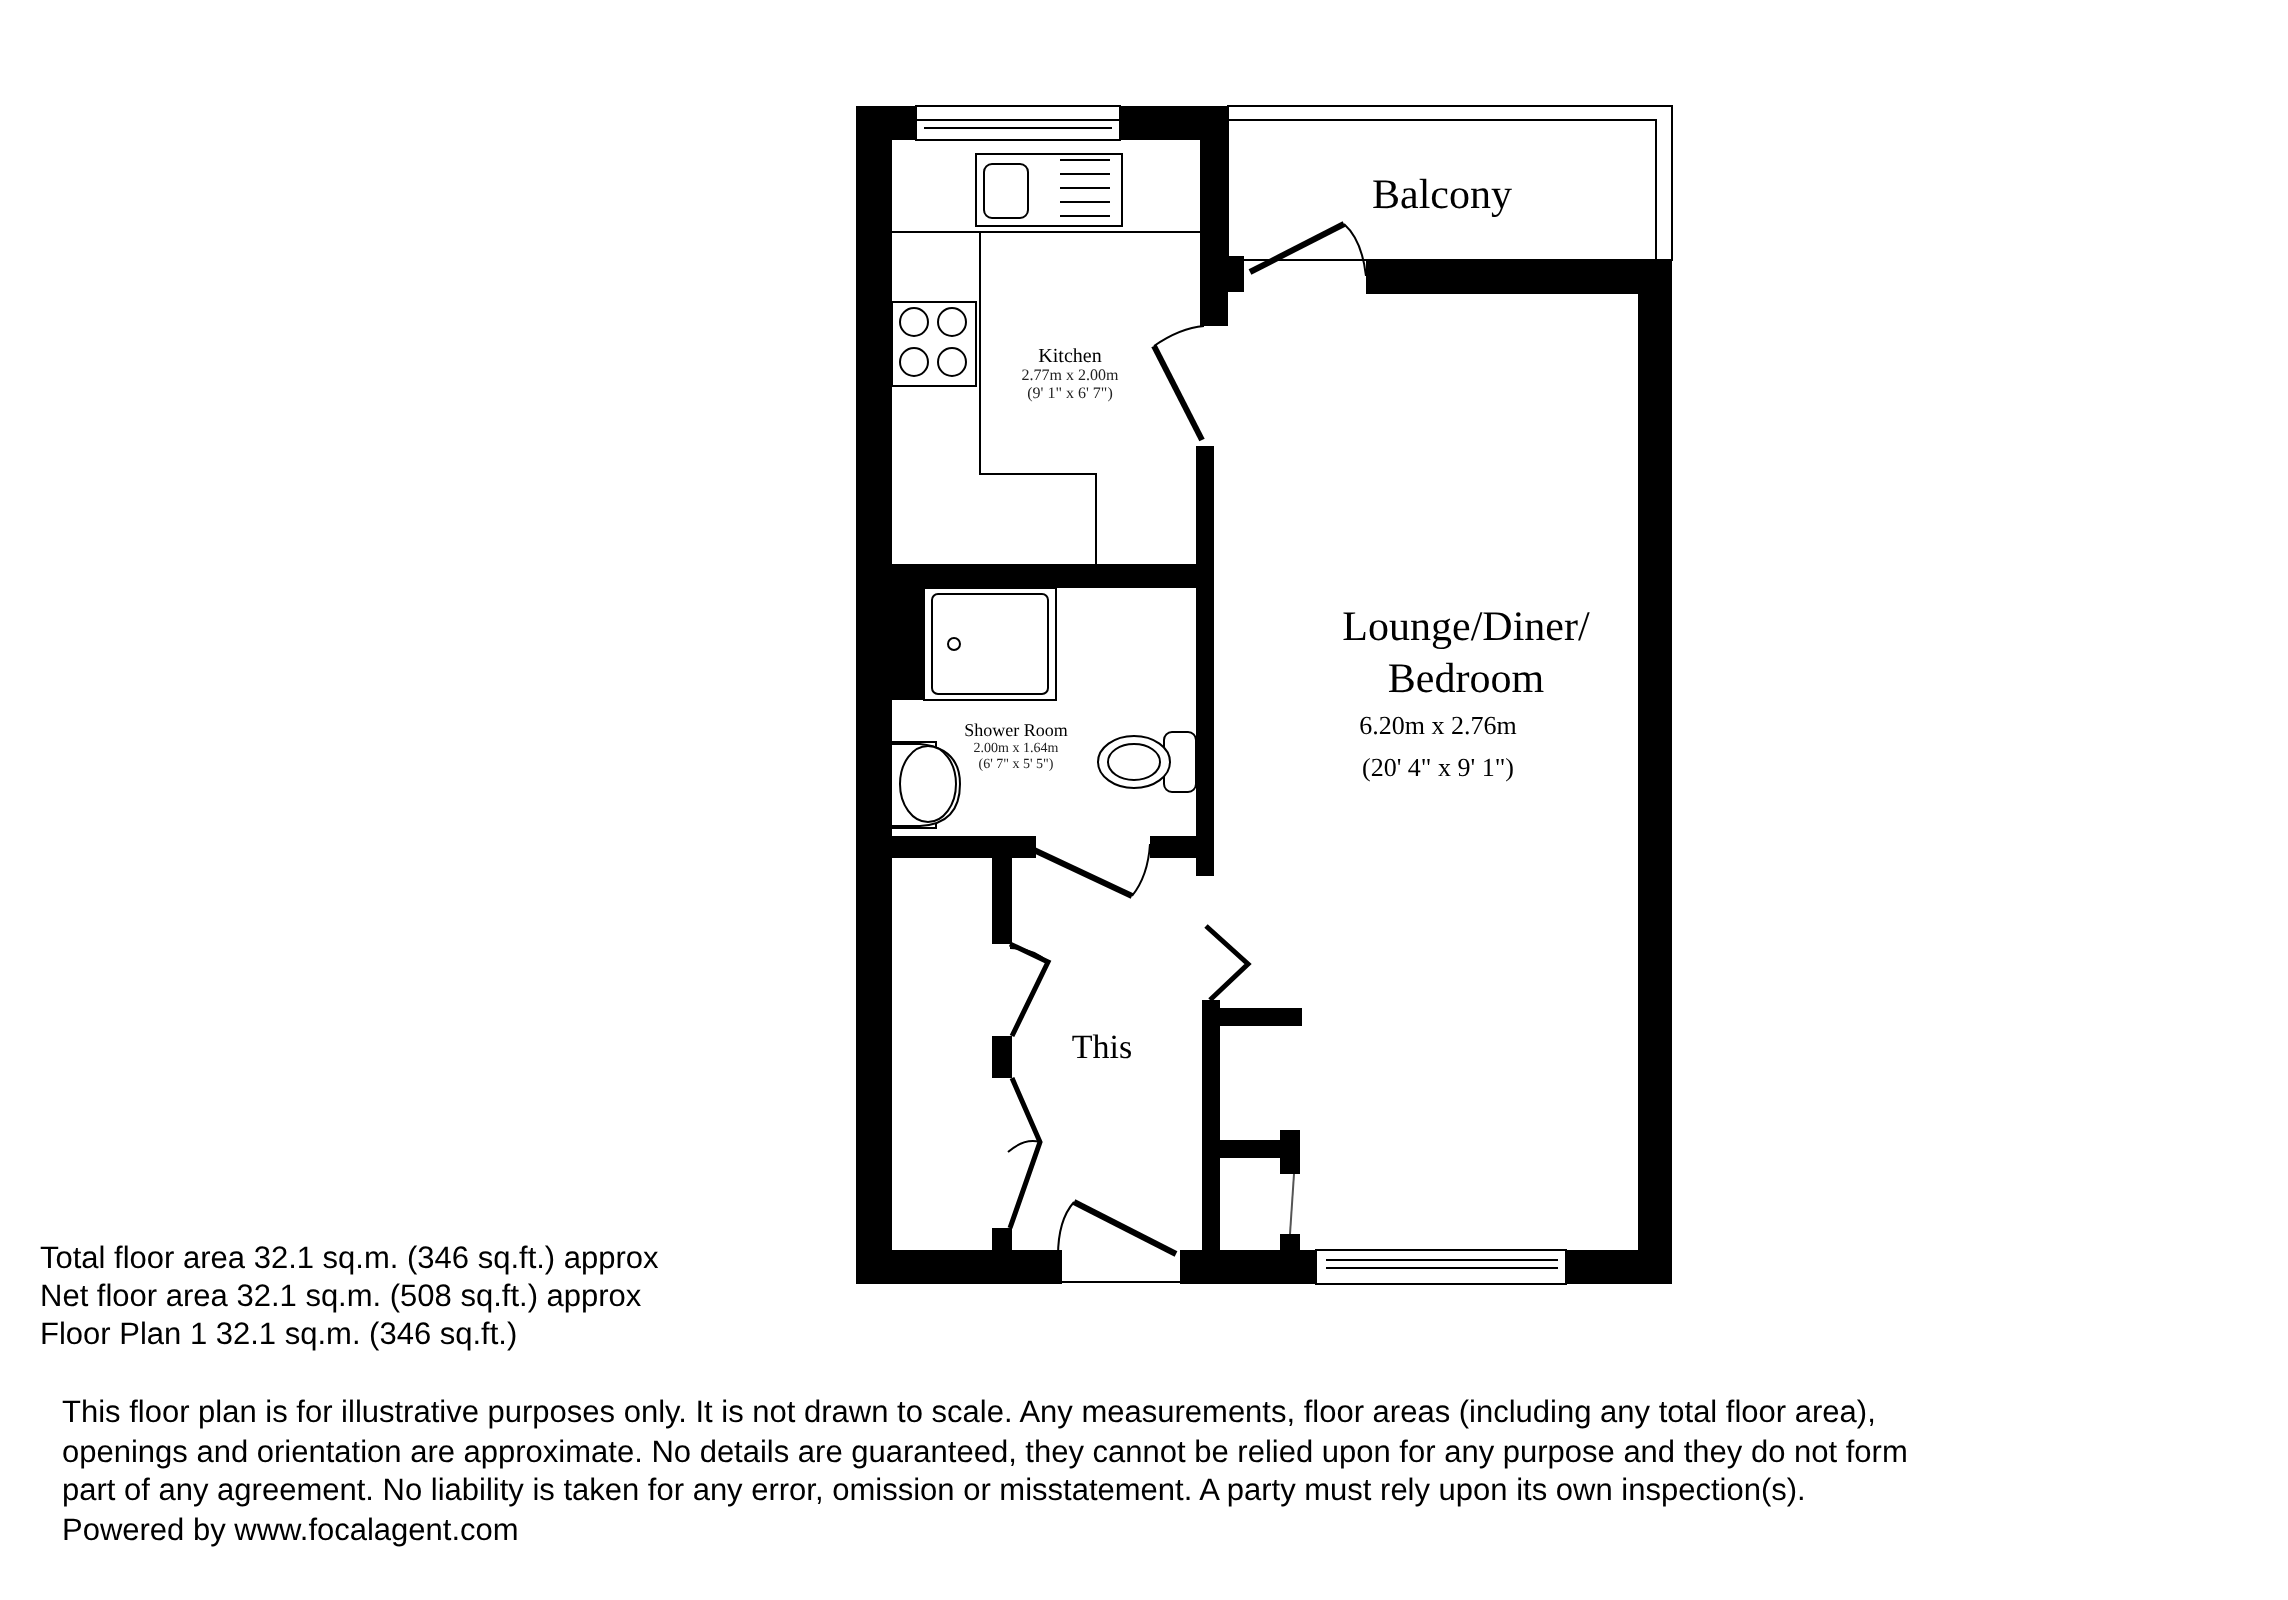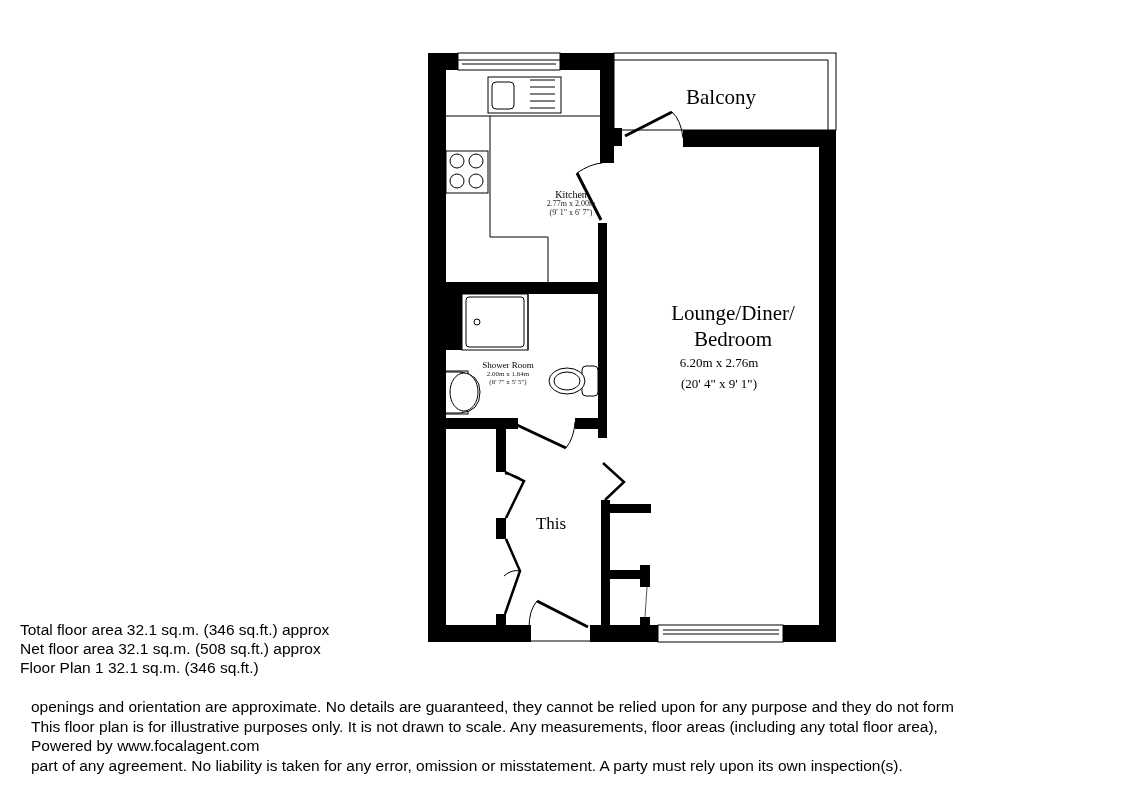"Kitchen" div.room-label { margin-left: 36px -> none; top: 189px -> 173px }
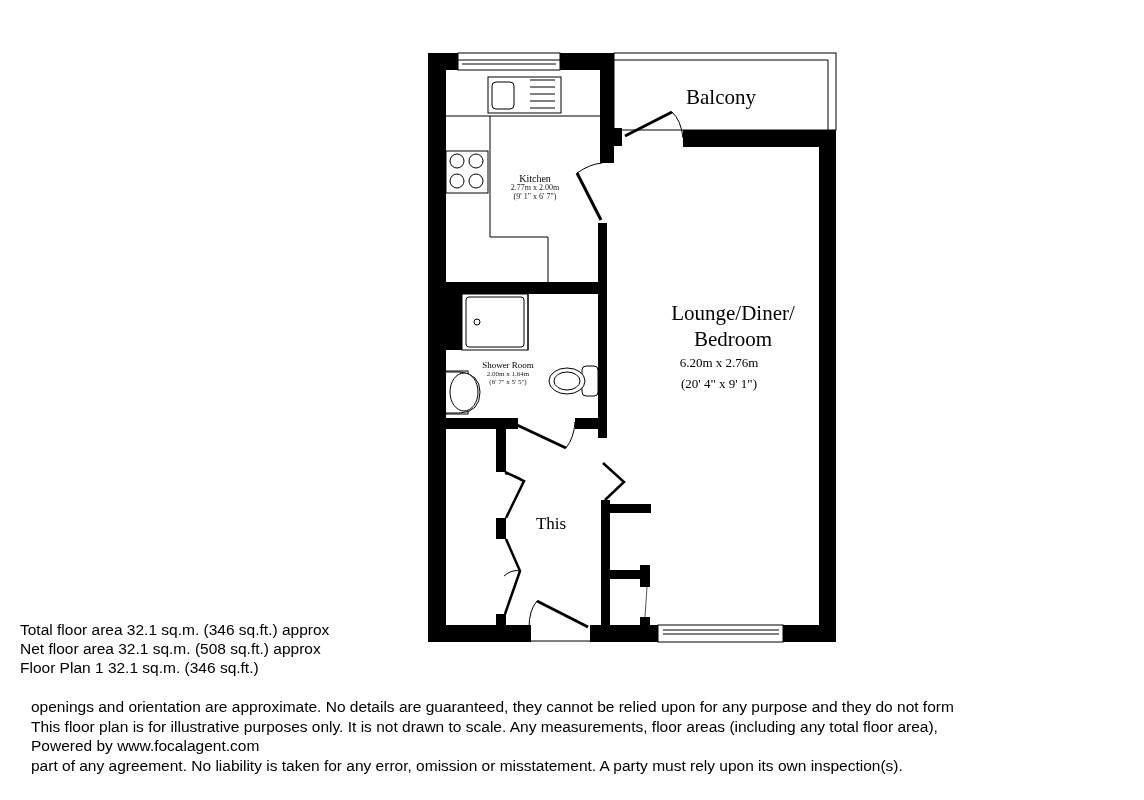"openings and orientation are" div { order: before "This floor plan is for" -> after "This floor plan is for" }
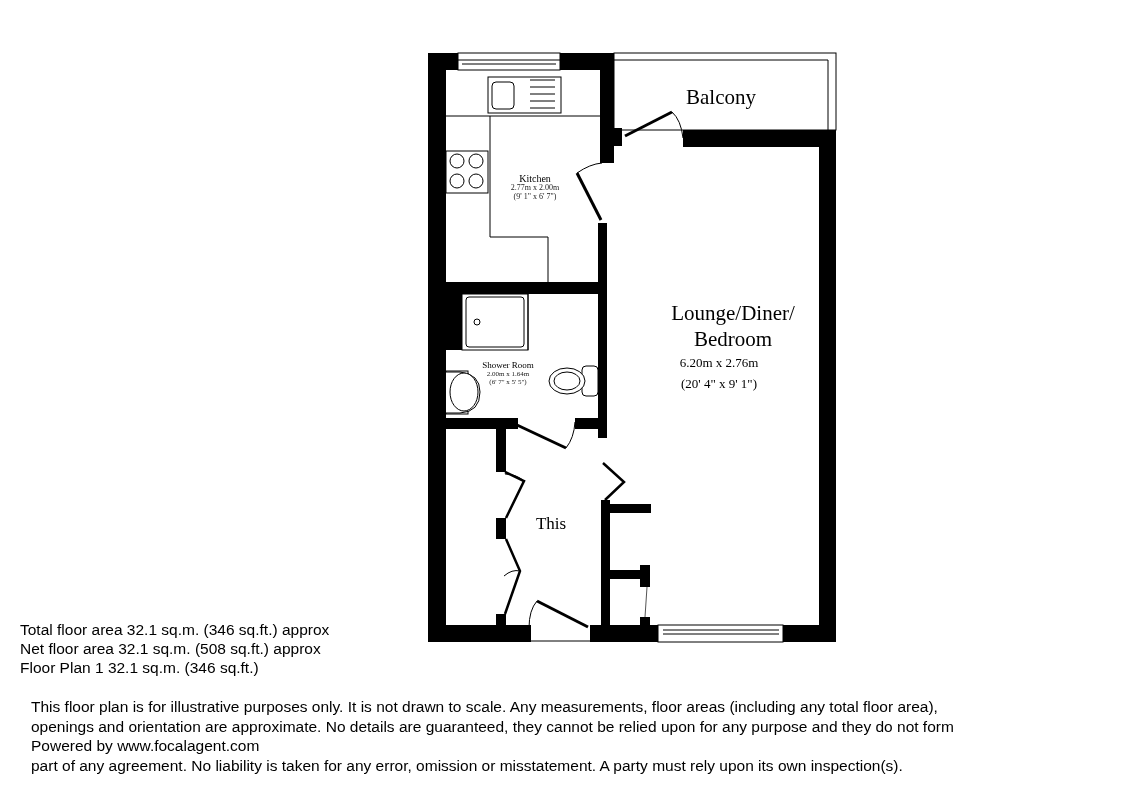"Powered by www.focalagent.com" div { order: before "part of any agreement. No" -> after "part of any agreement. No" }
